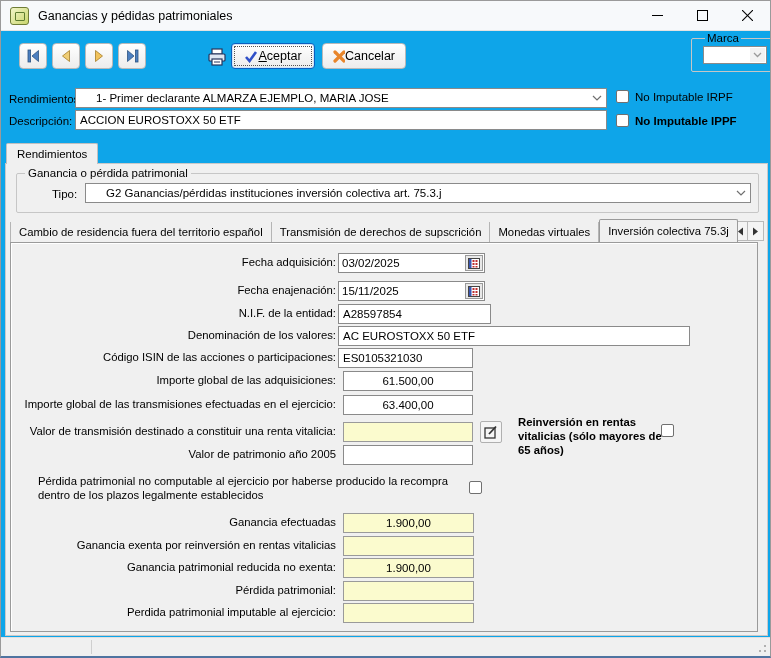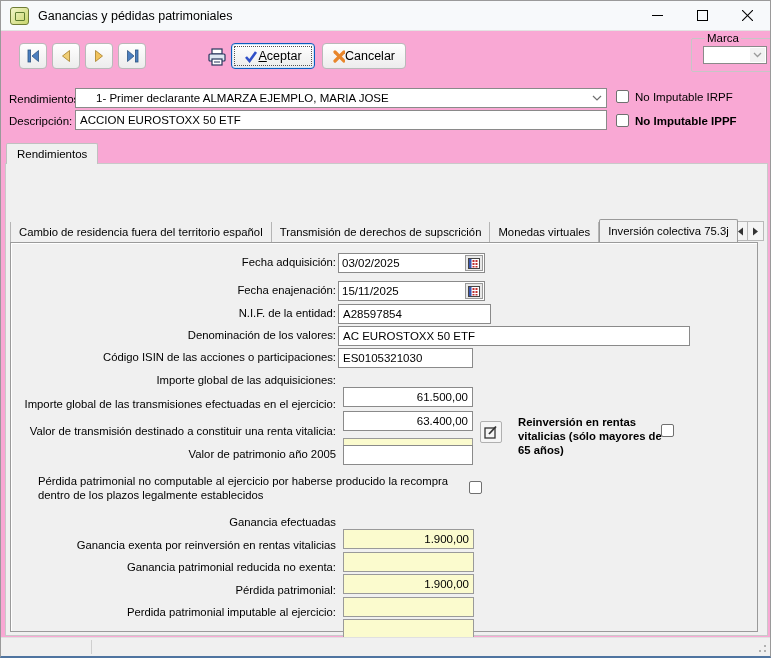"Ganancias y pédidas patrimoniales" .window { background: #f9a8d4 -> #0ea5e9 }
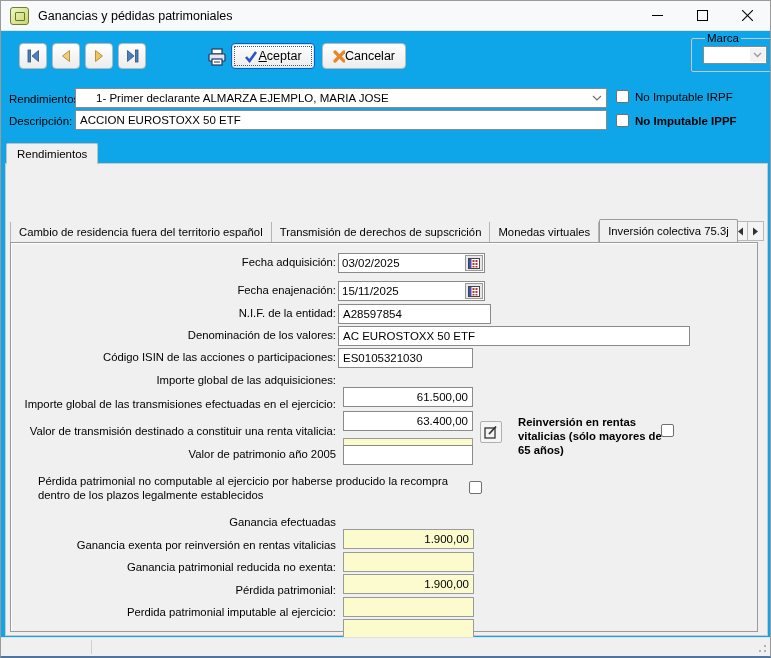"Ganancia o pérdida patrimonial" fieldset.gp { html: none -> <fieldset> <legend>Ganancia o pérdida patrimonial</legend> <div>Tipo:</div> <div> <span>G2 Ganancias/pérdidas instituciones inversión colectiva art. 75.3.j</span> <span> <svg> <polyline></polyline> </svg> </span> </div> </fieldset> }
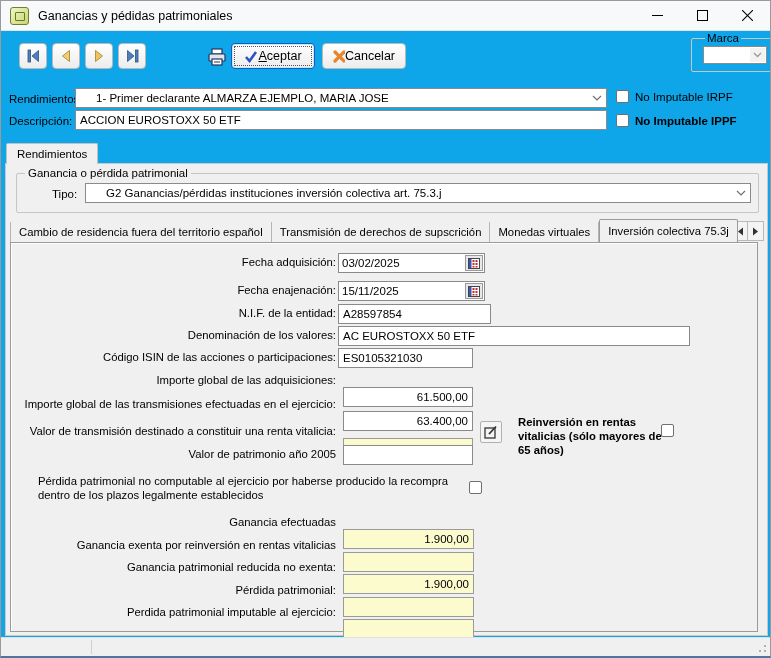"61.500,00" .fld.num { margin-top: 16px -> none; text-align: right -> center }
